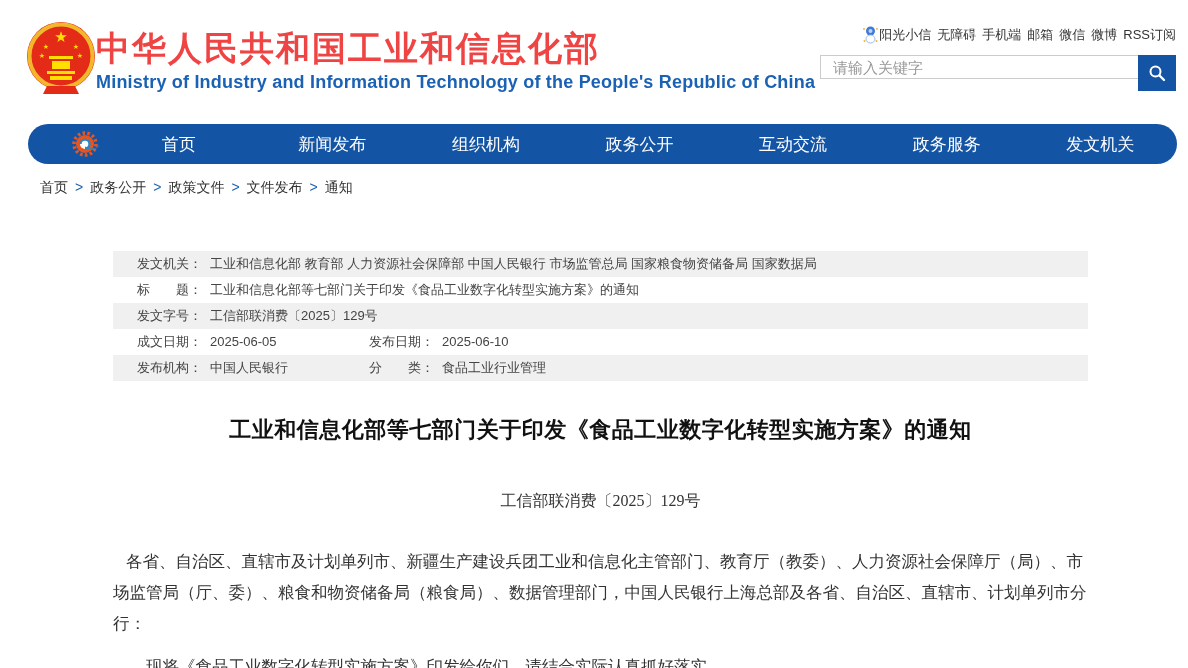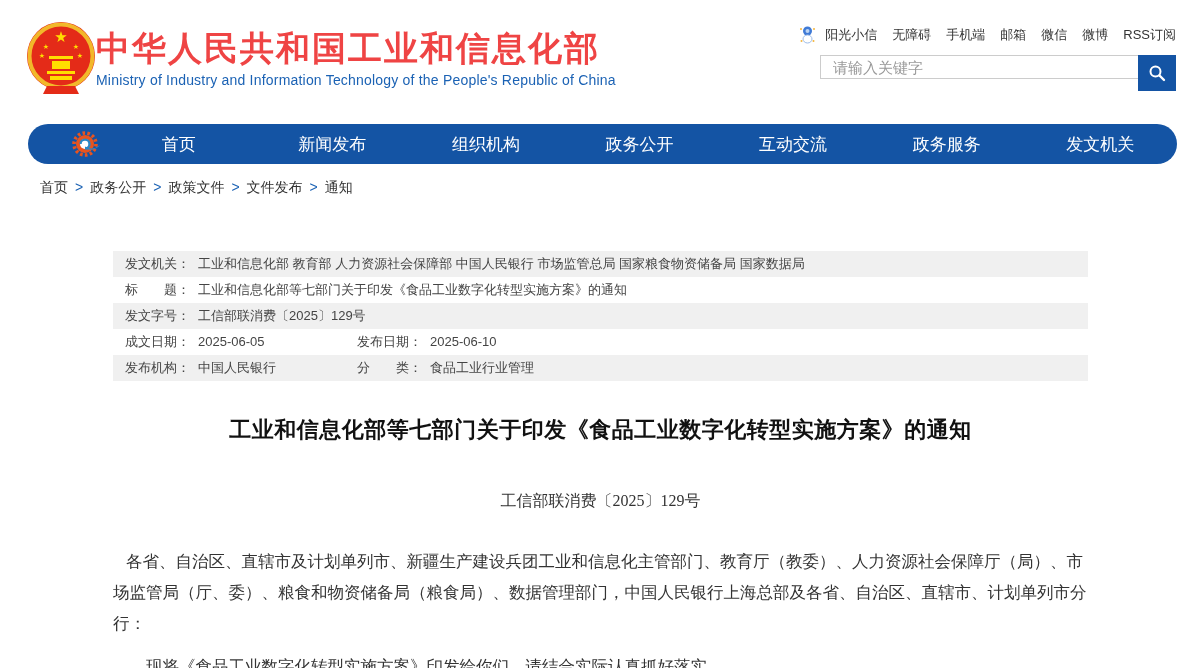"阳光小信" .top-links { gap: 15px -> 6px }
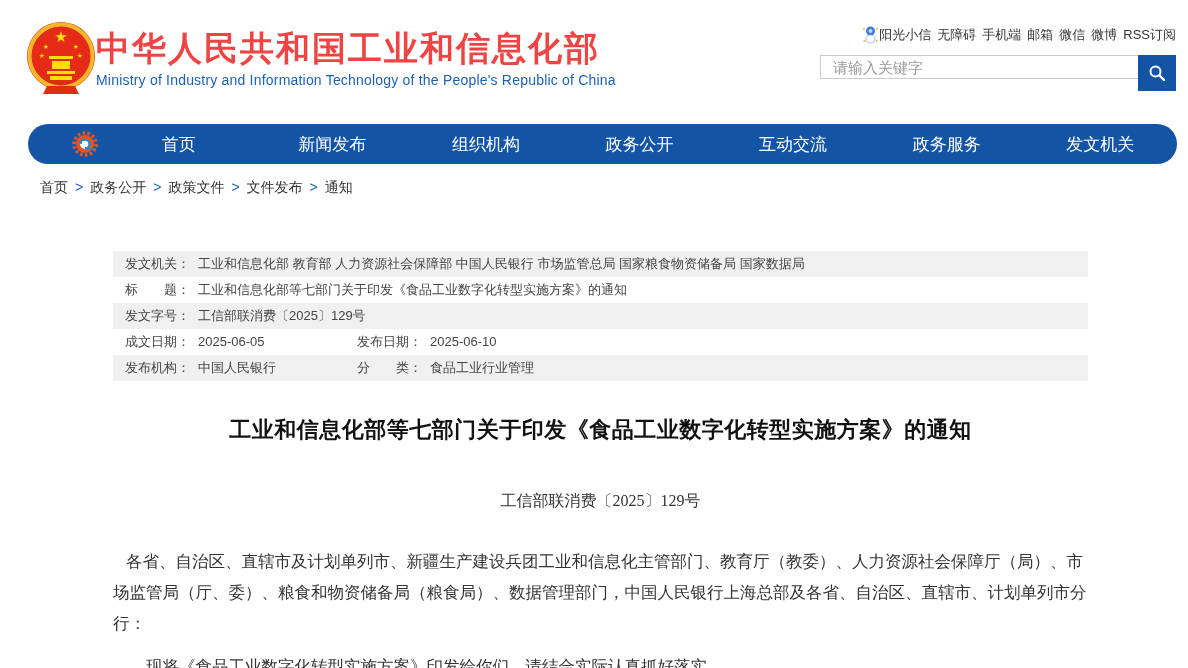"Ministry of Industry and Information" .site-subtitle { font-size: 14px -> 18px; font-weight: normal -> bold }
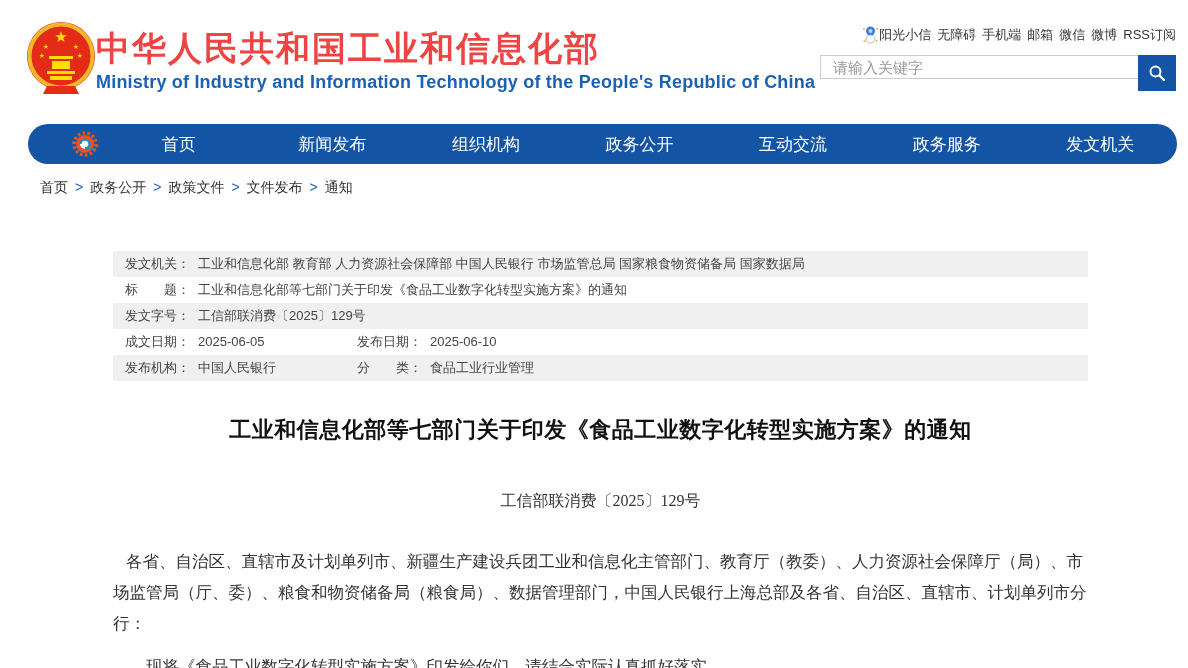"发文机关： 工业和信息化部 教育部 人力资源社会保障部 中国人民银行" .meta-row { padding-left: 12px -> 24px }
